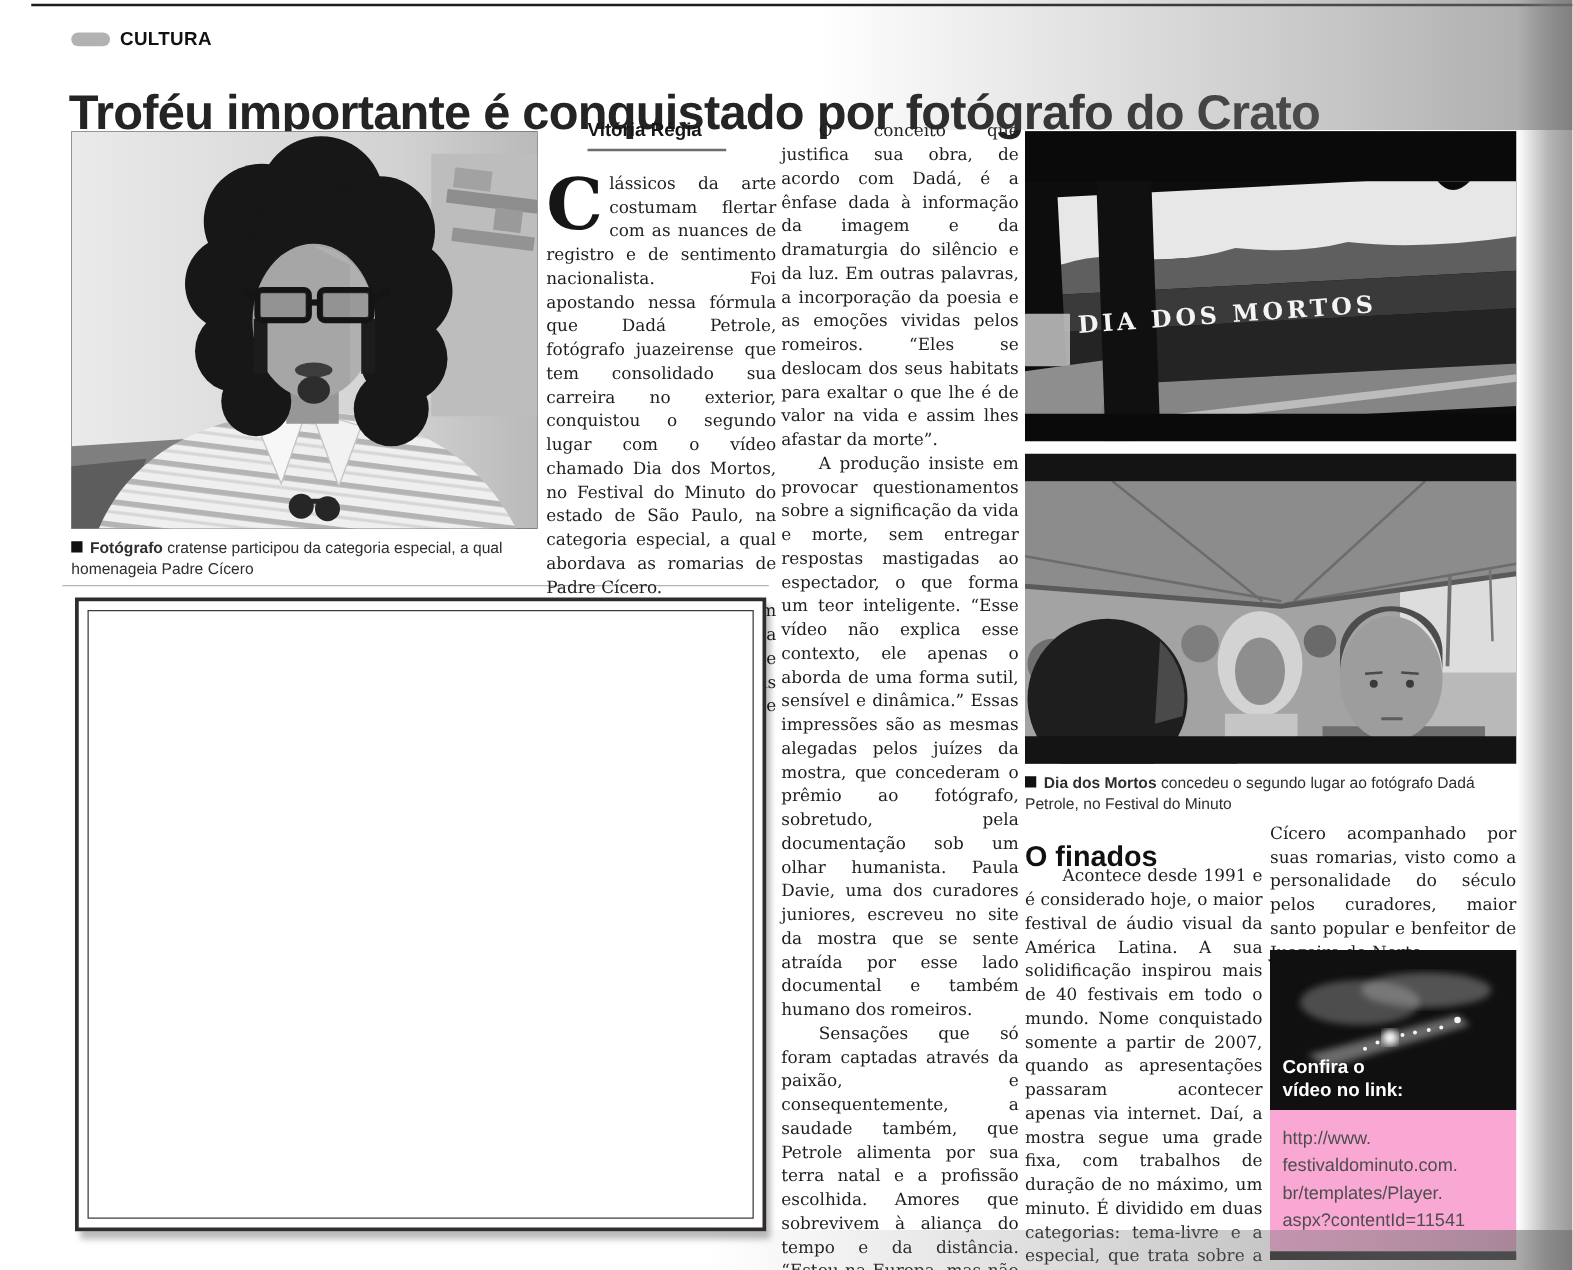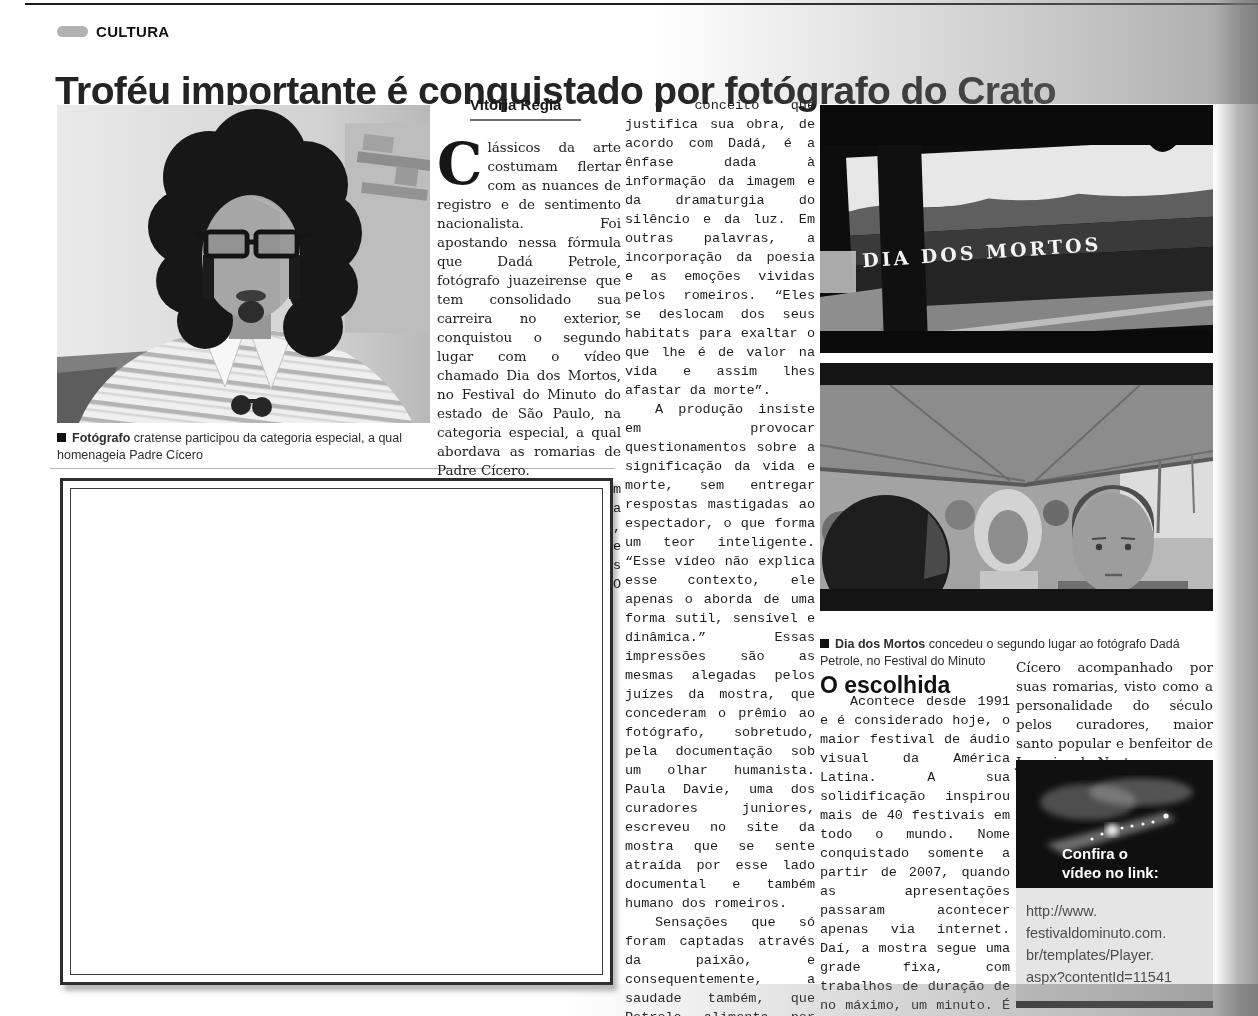"O conceito que justifica sua" .serif p.indent { font-family: Liberation Mono, monospace -> none }
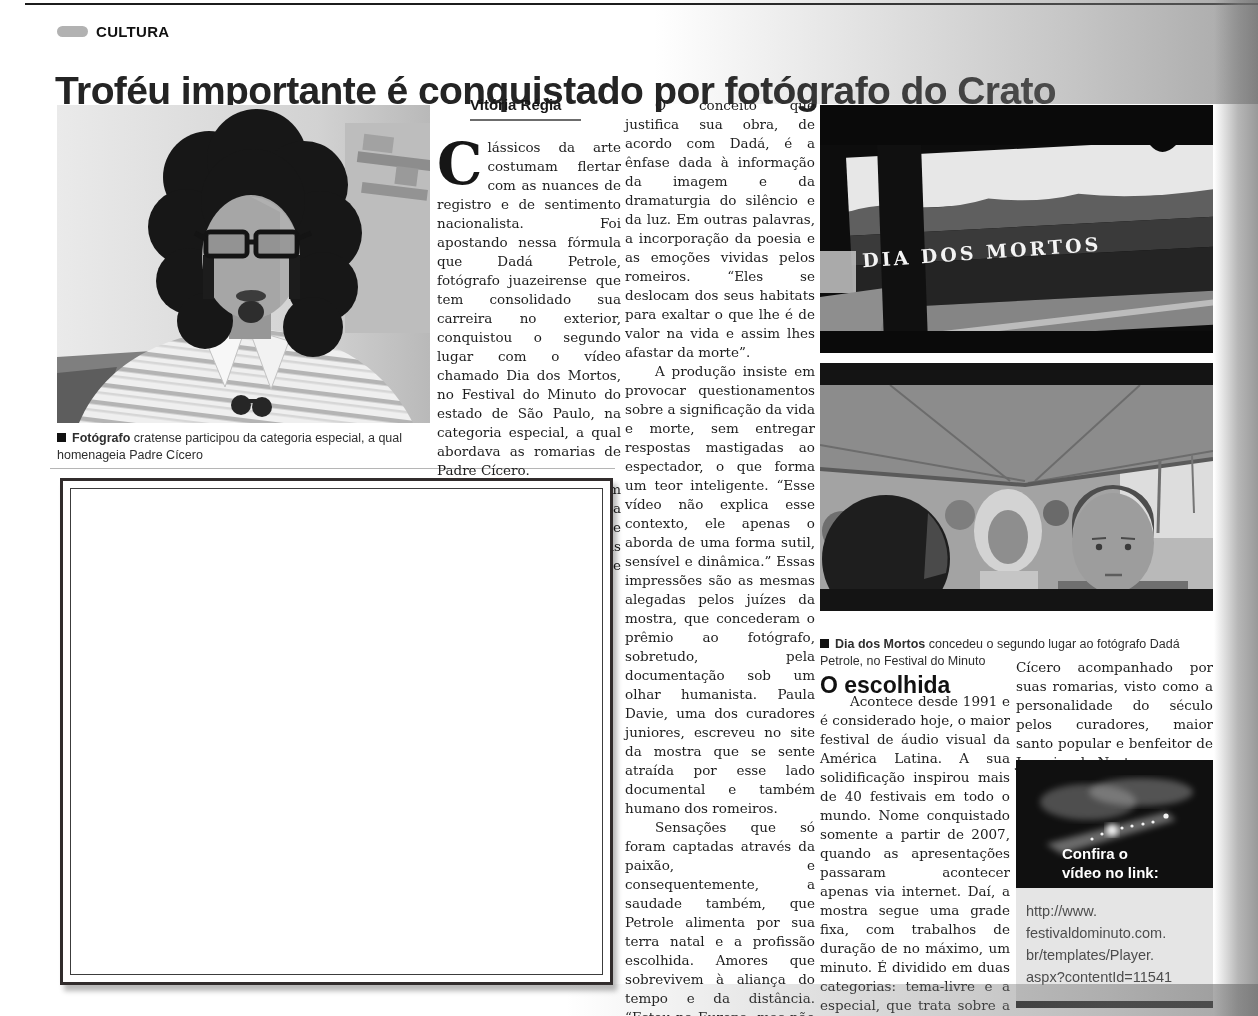"Dia dos Mortos concedeu o" #caption-2 { top: 636px -> 618px }
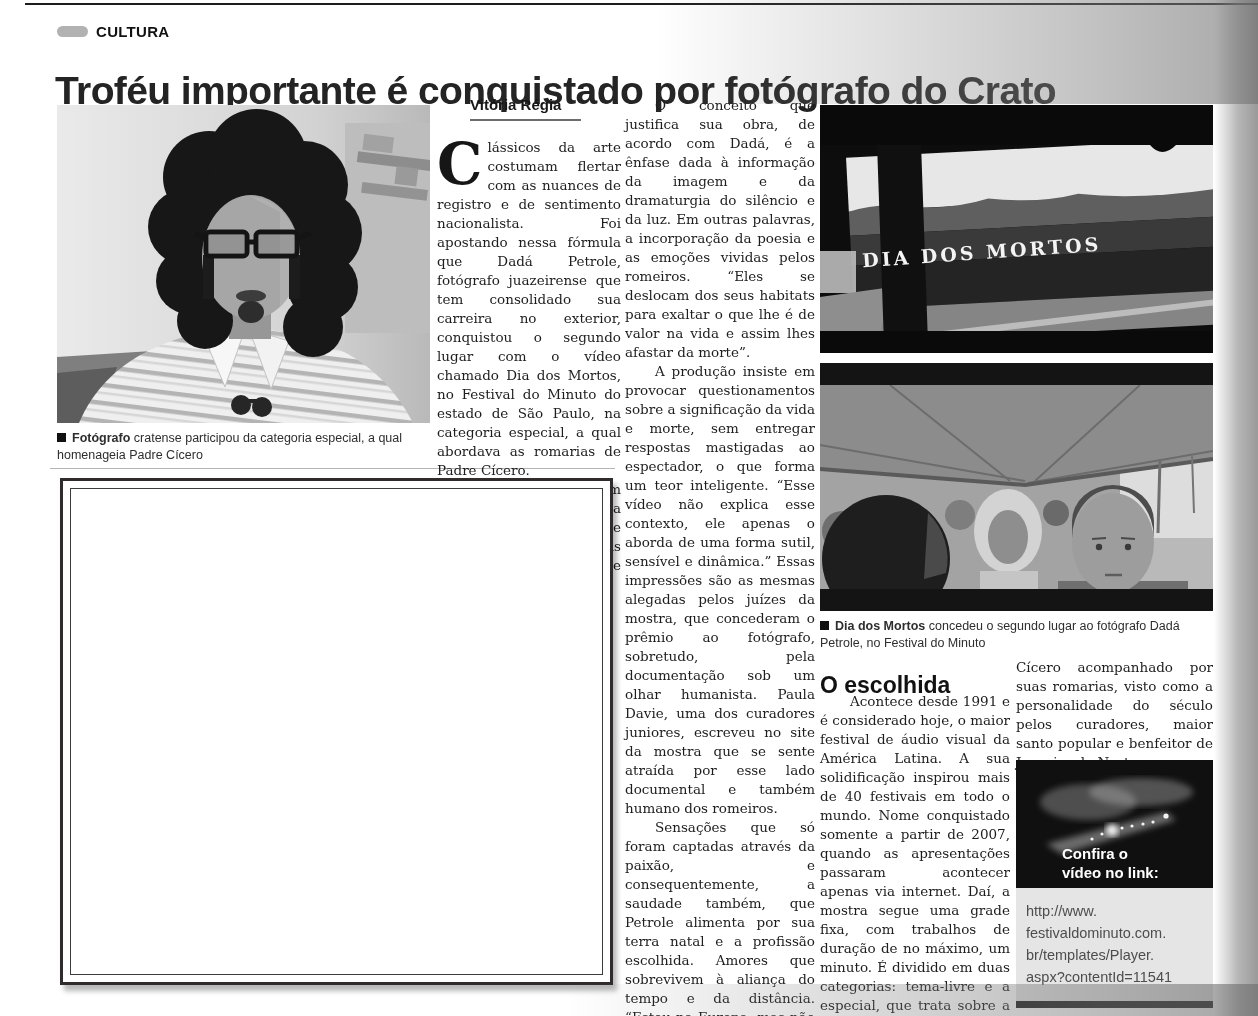"O escolhida" h2.festival-heading { text: escolhida -> finados }
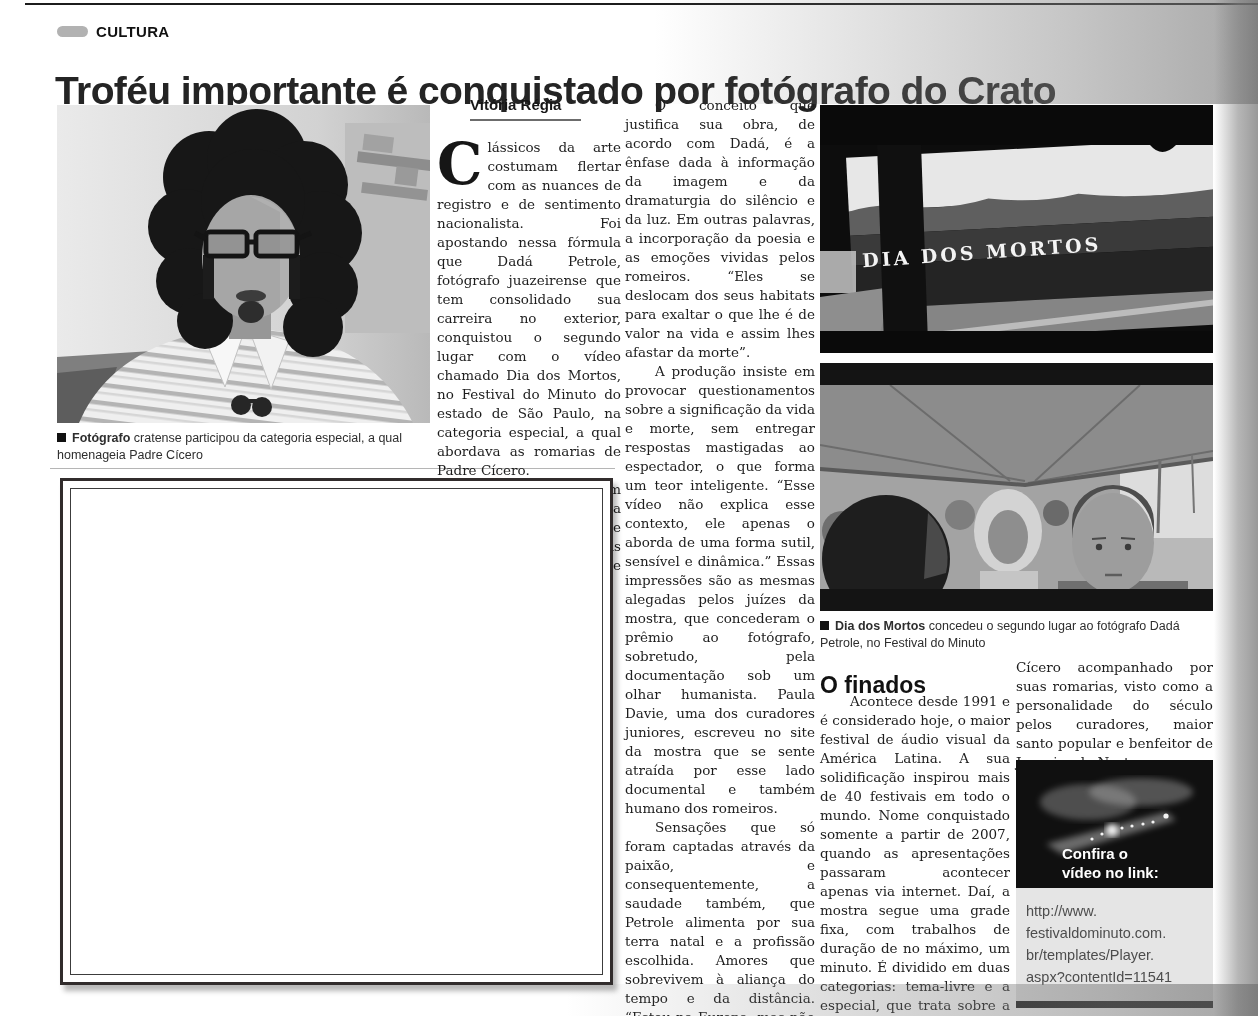"Confira o" .link-label { margin-left: 36px -> none }
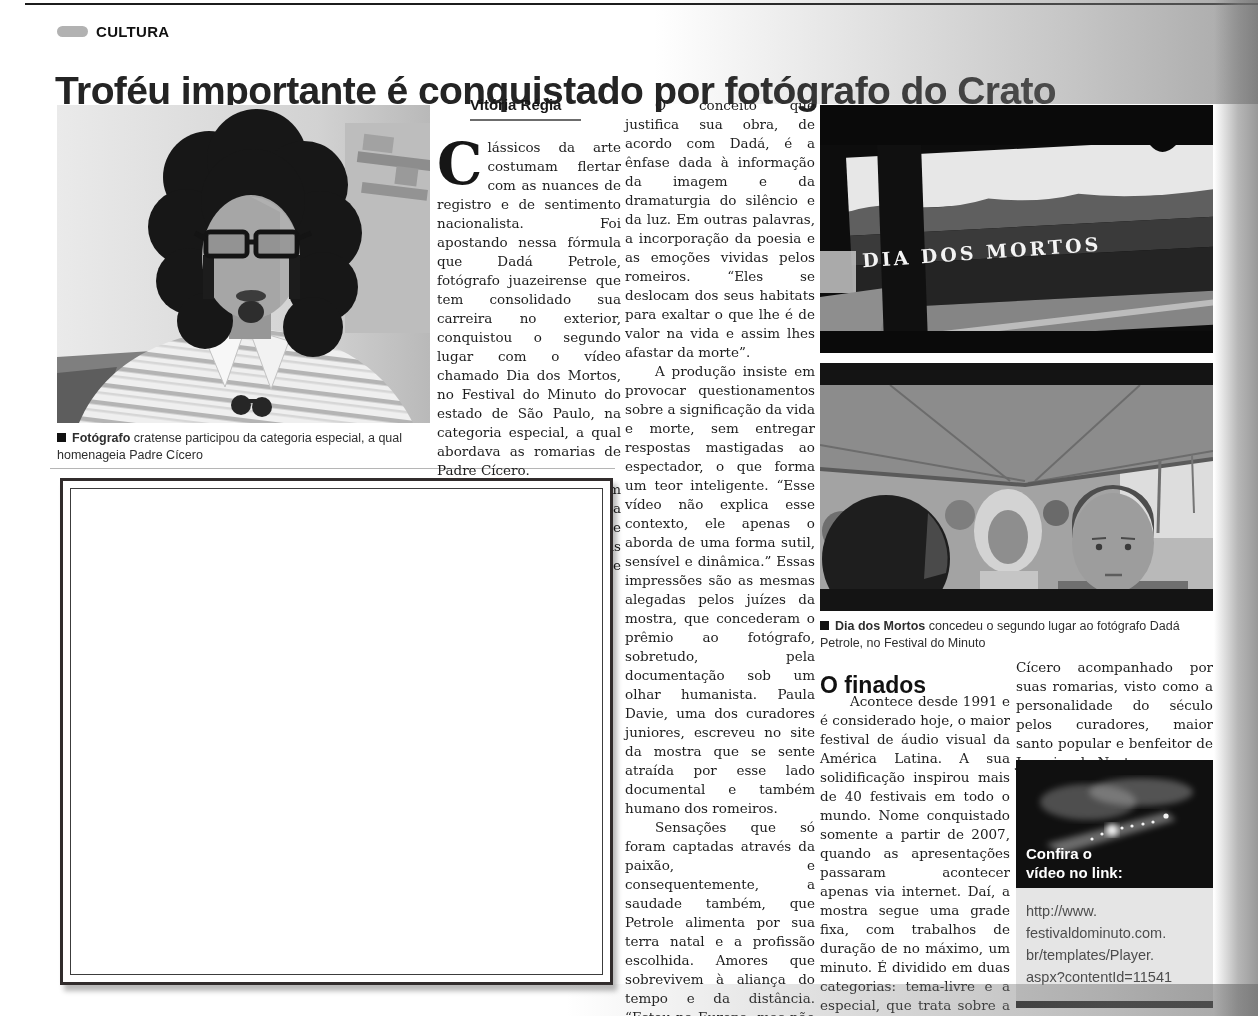"http://www." .link-url { background: #e5e5e5 -> #f9a8d4 }
